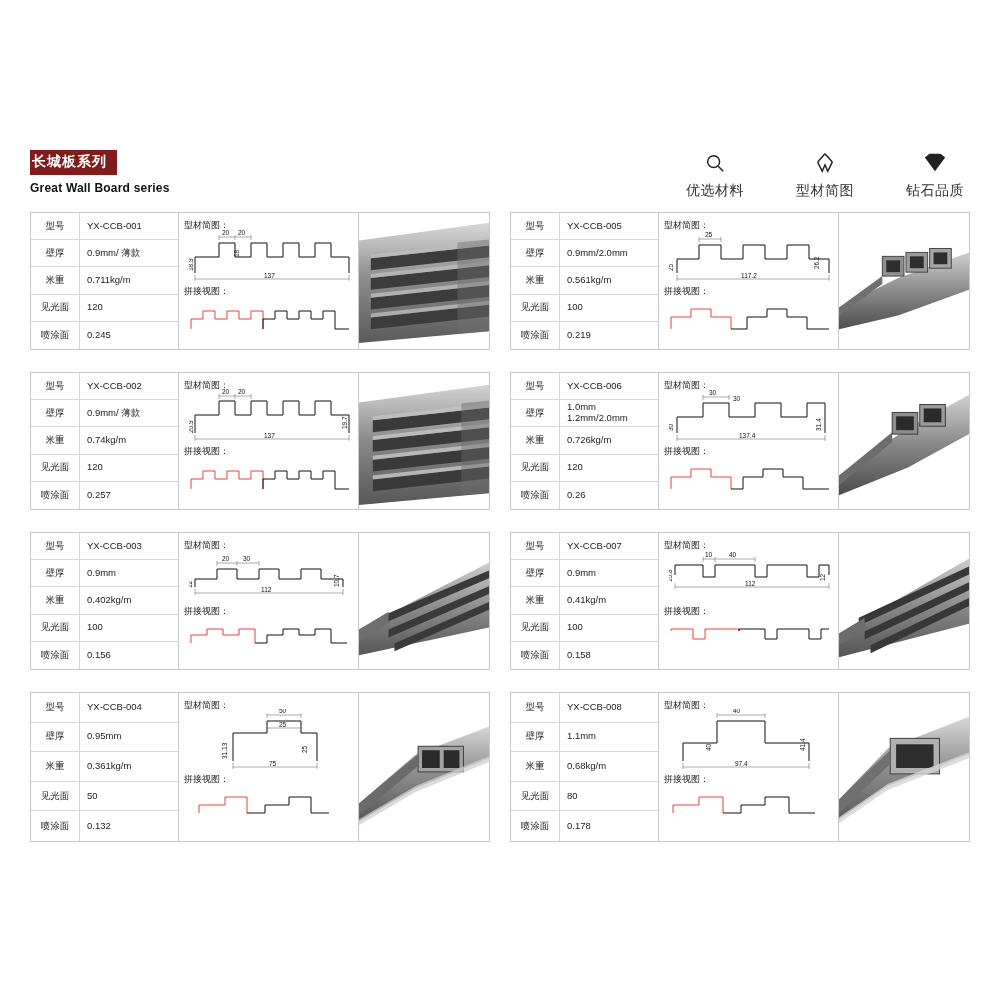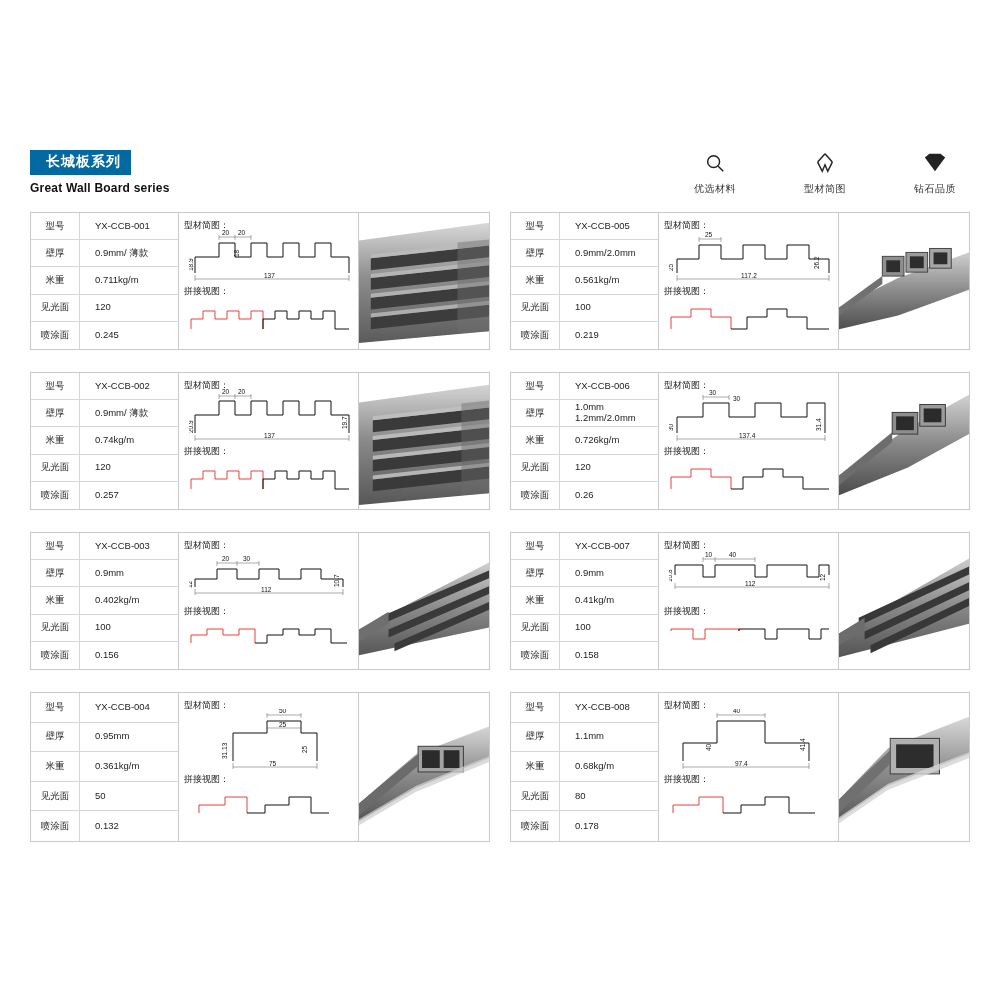"长城板系列" .title-cn { background: #0369a1 -> #7f1d1d; padding: 3px 10px 4px 16px -> 3px 10px 4px 2px }
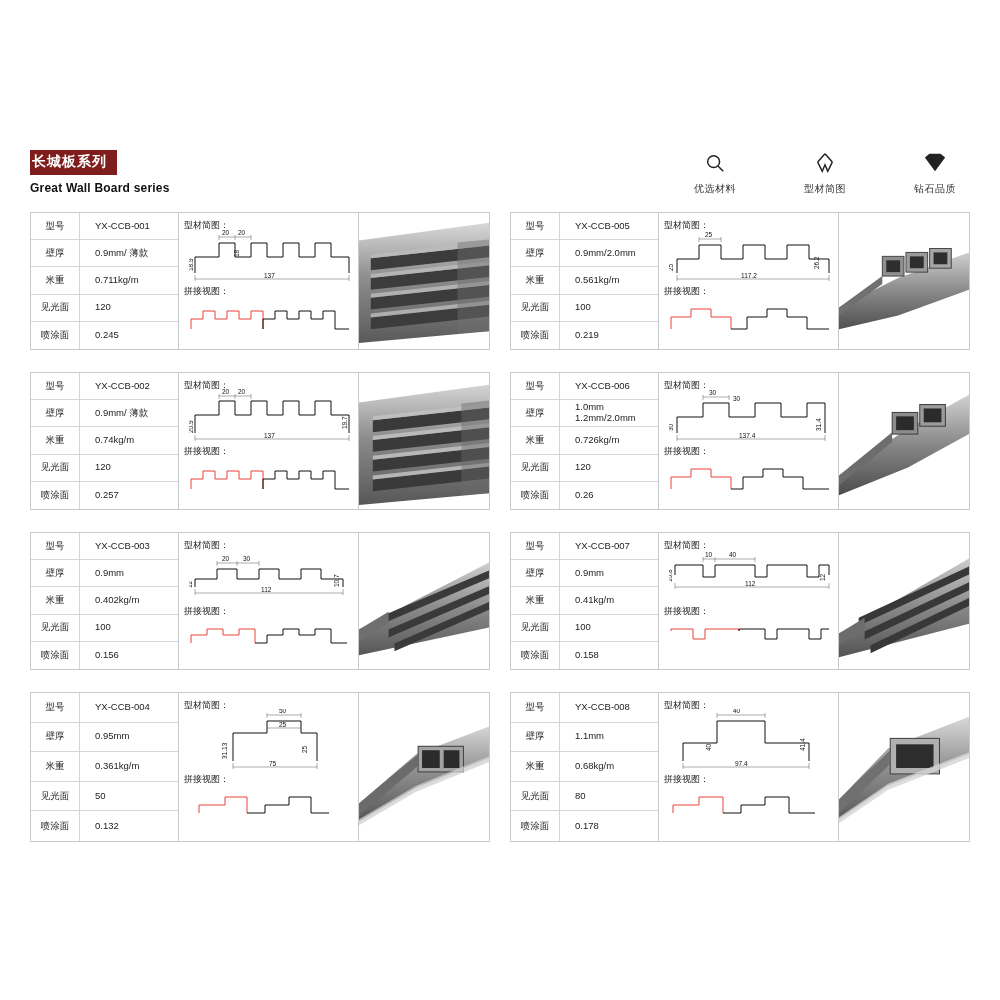"优选材料" .hicon .cap { font-size: 10px -> 14px }
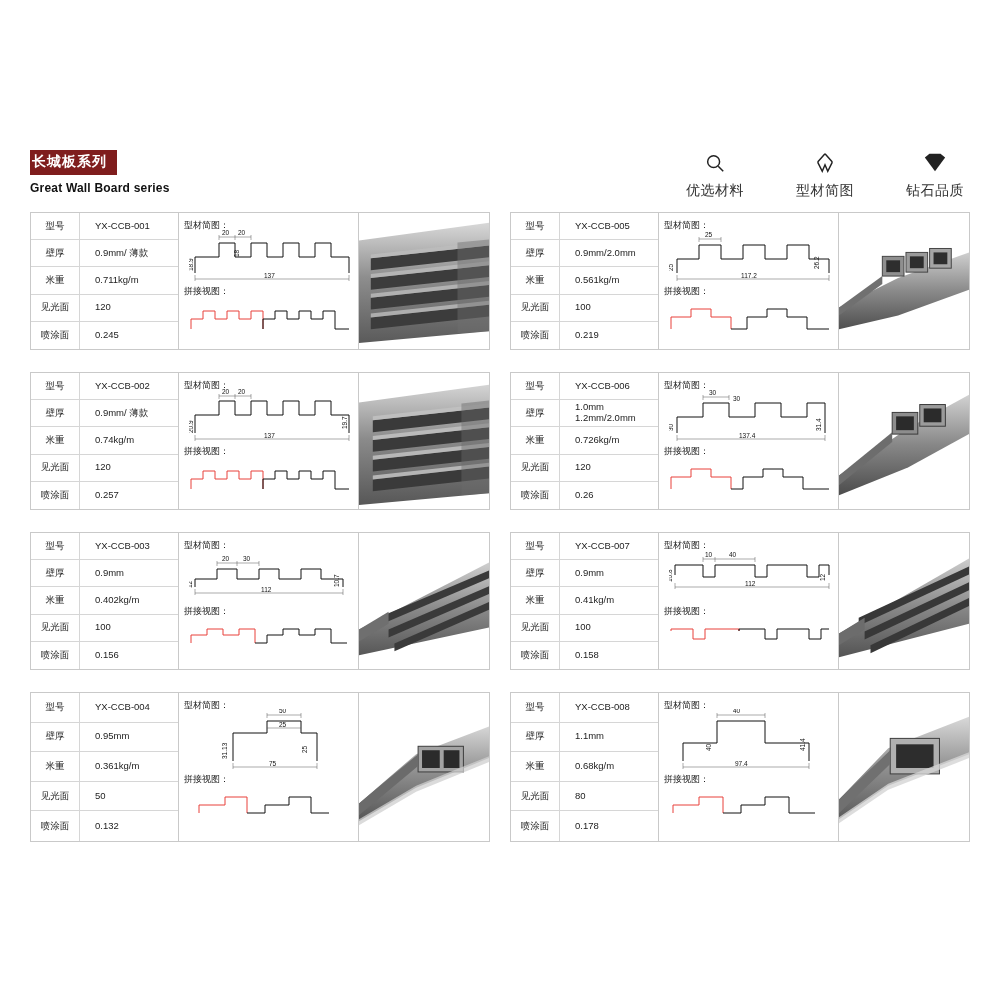"型号" .spec .srow { gap: 8px -> none }
